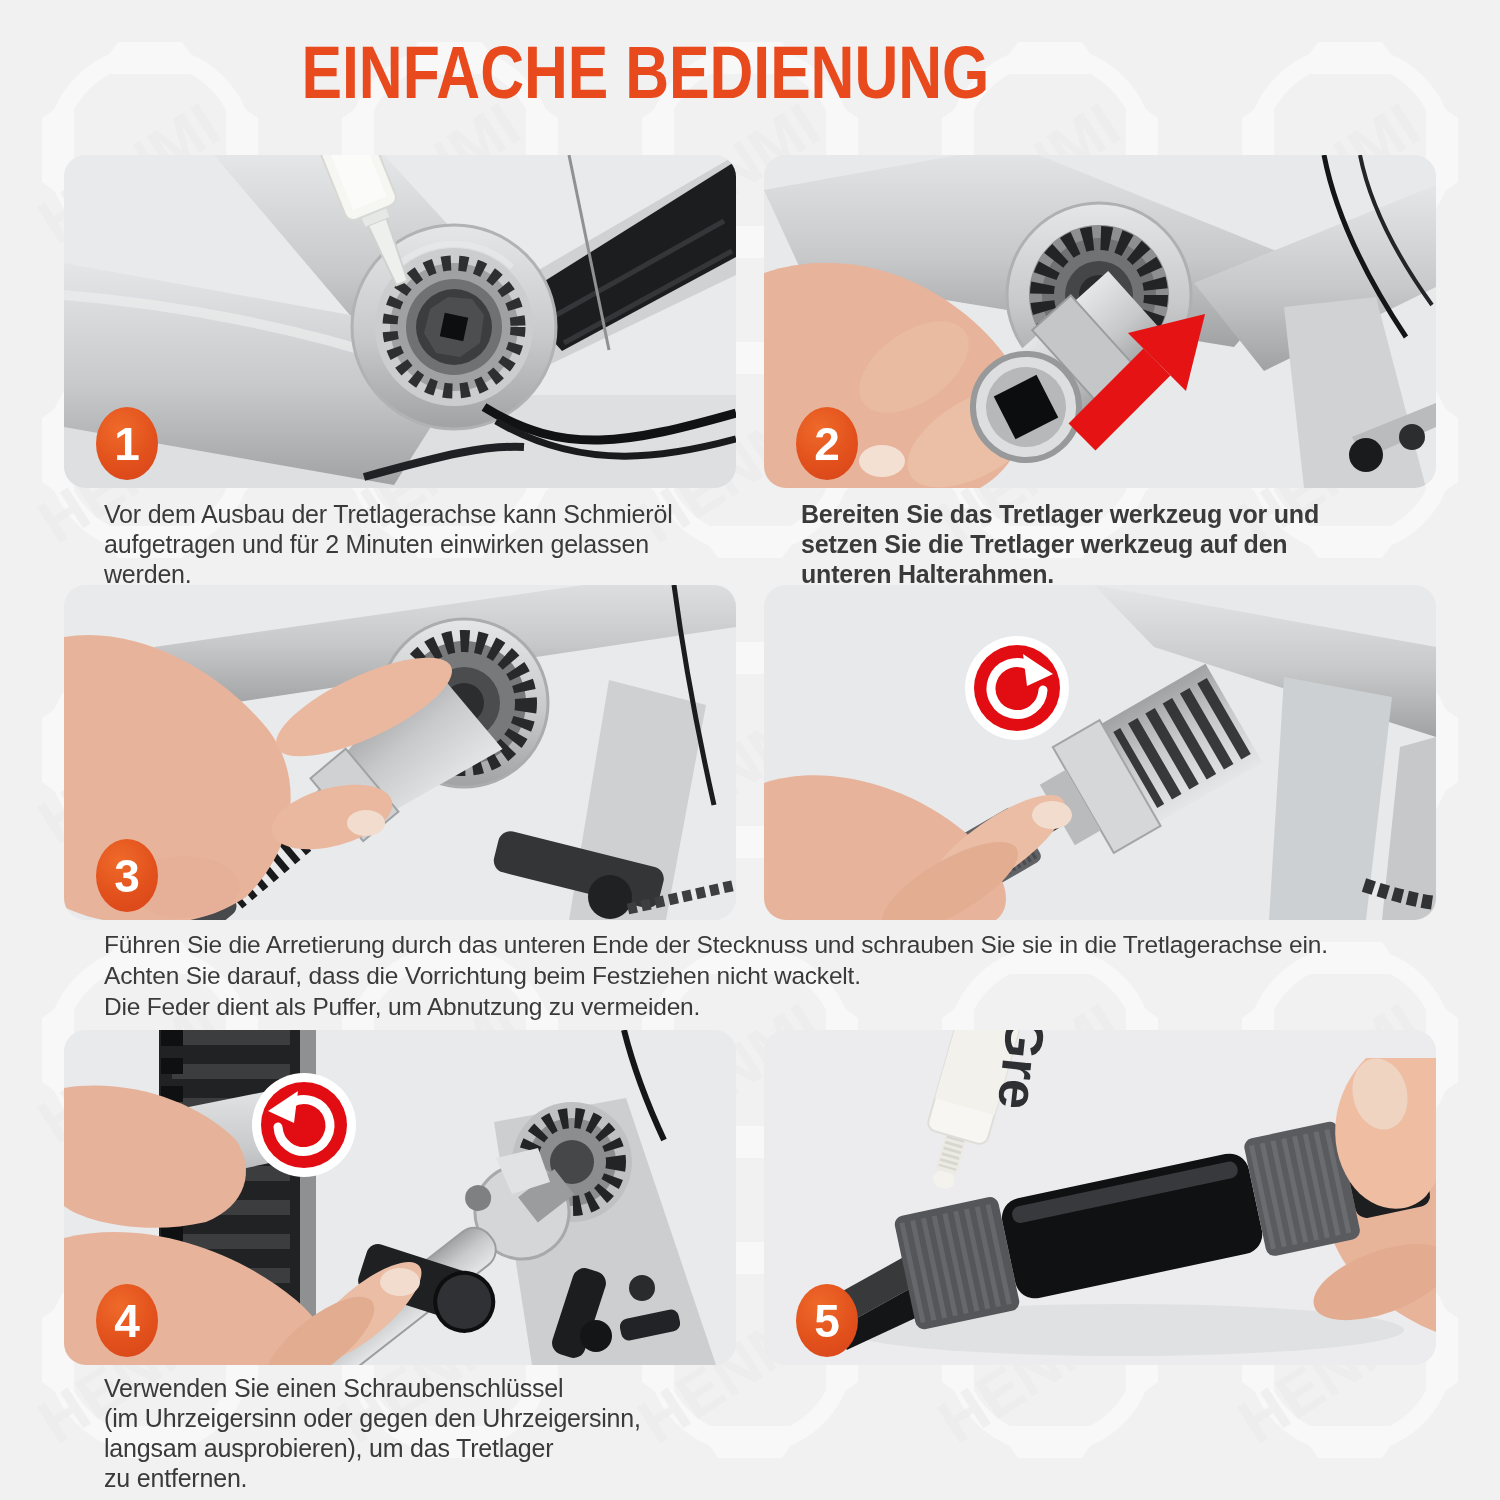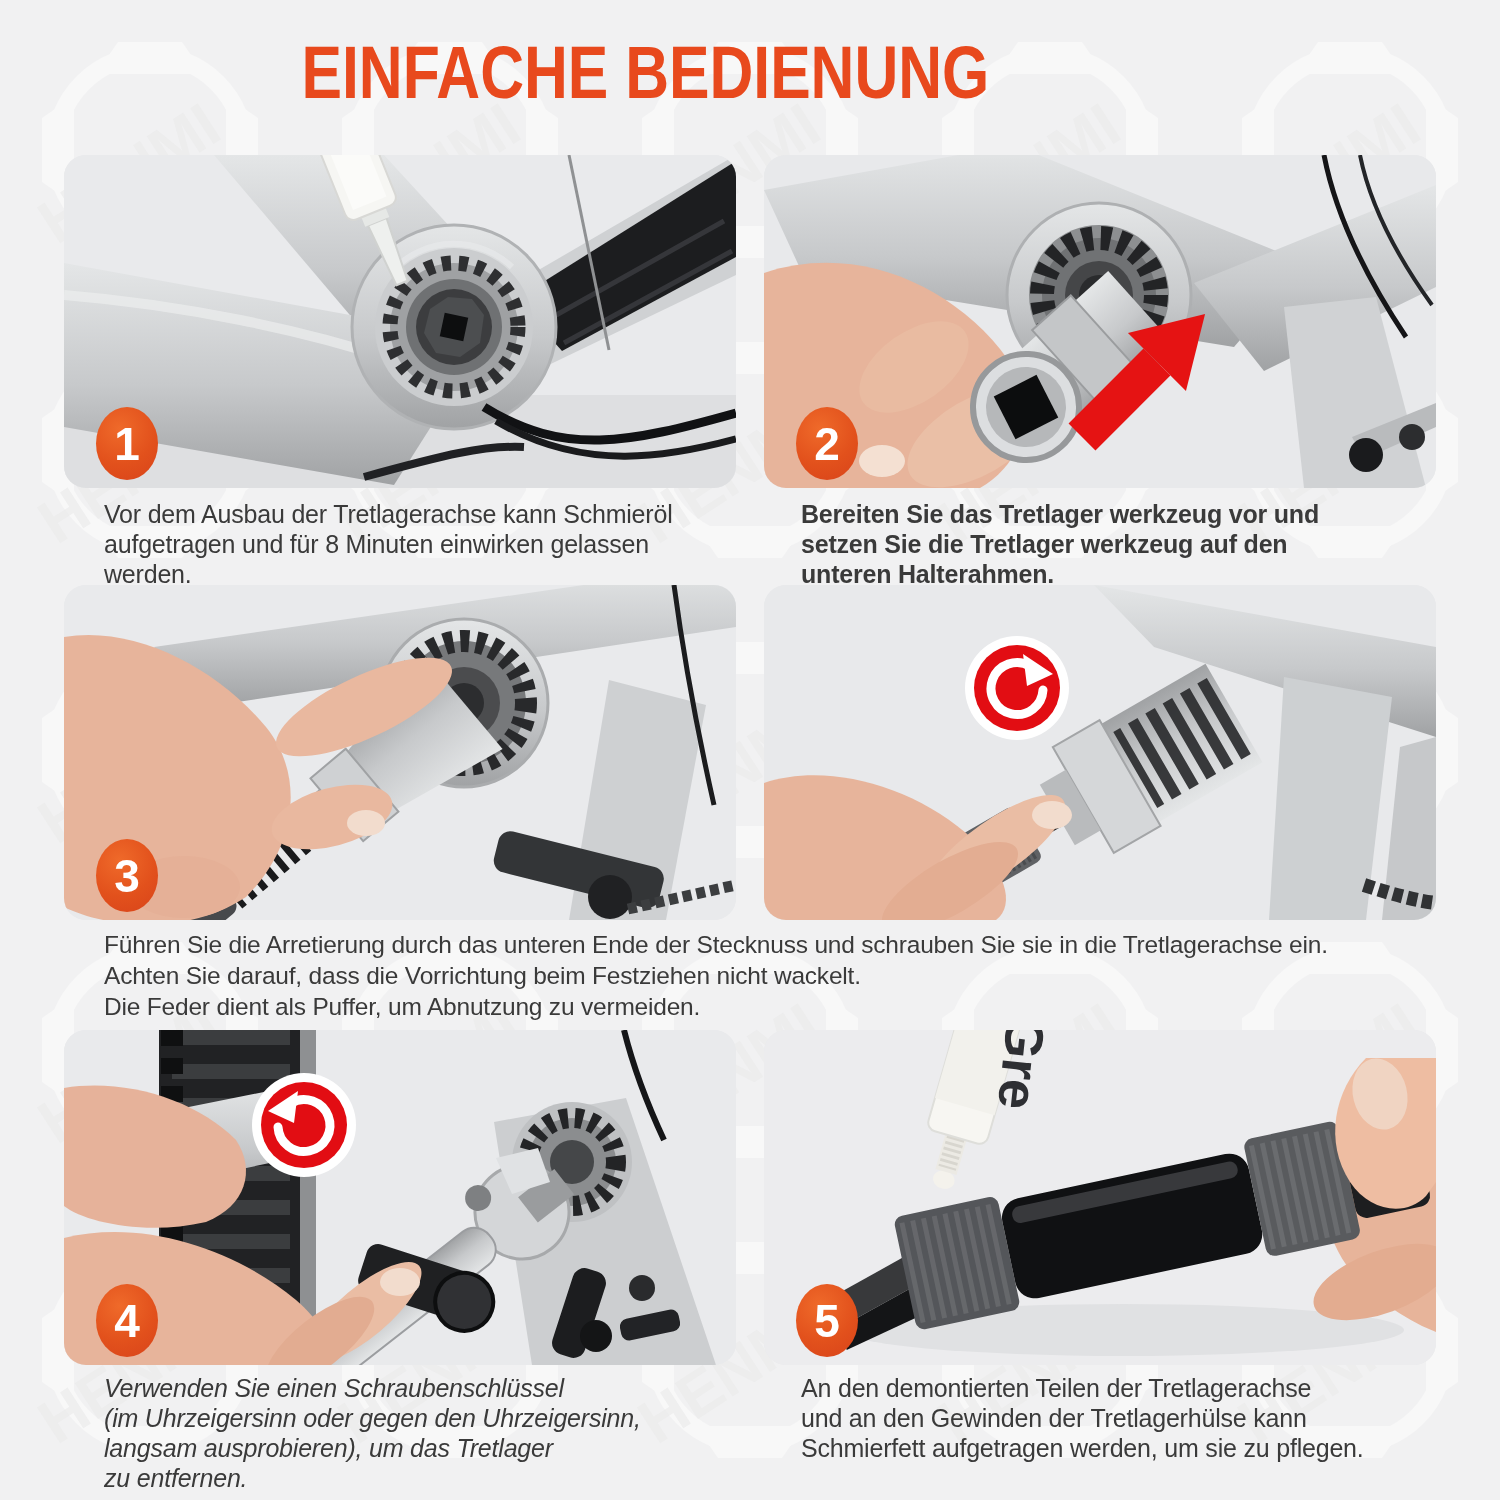"Vor dem Ausbau der Tretlagerachse" div.caption { text: 8 -> 2 }
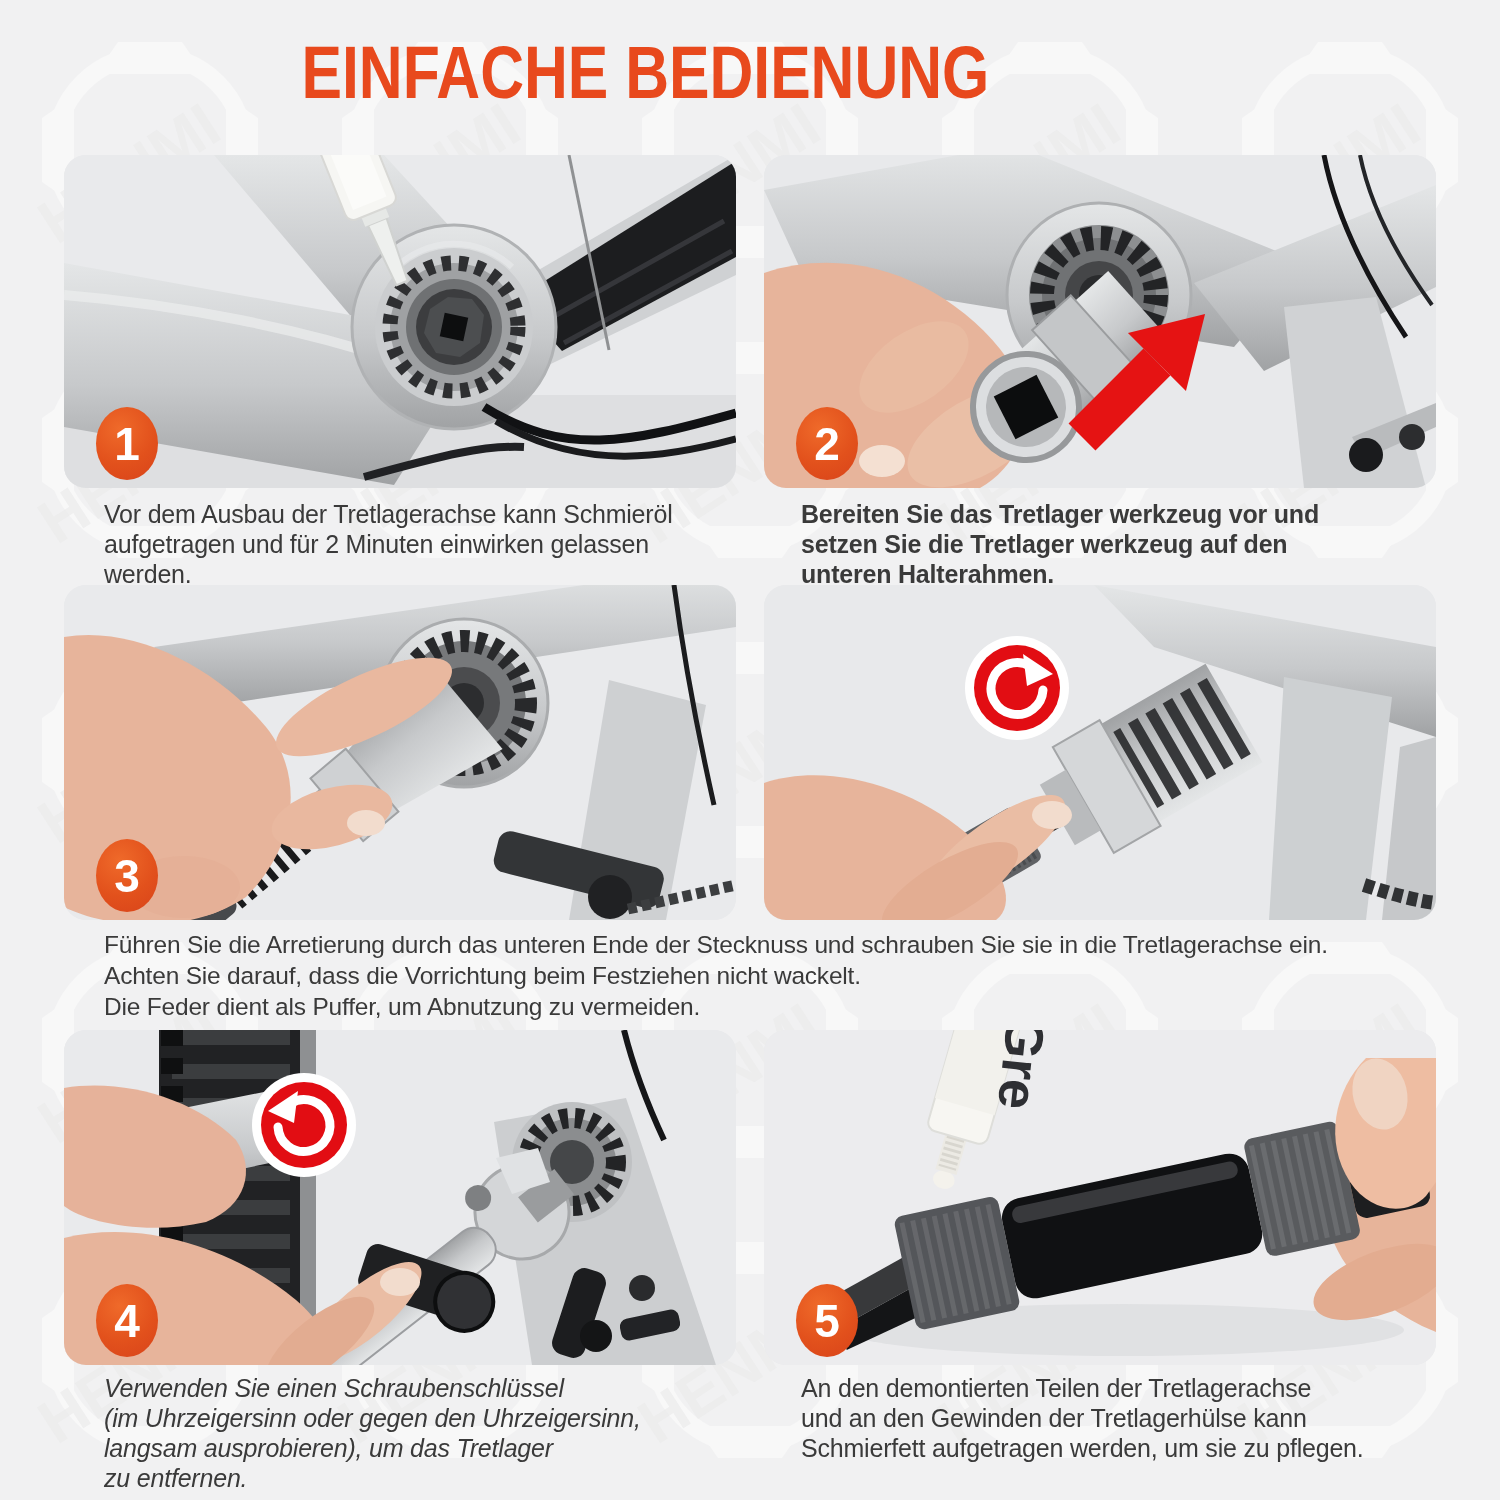"Verwenden Sie einen Schraubenschlüssel" .c4 { font-style: italic -> none }
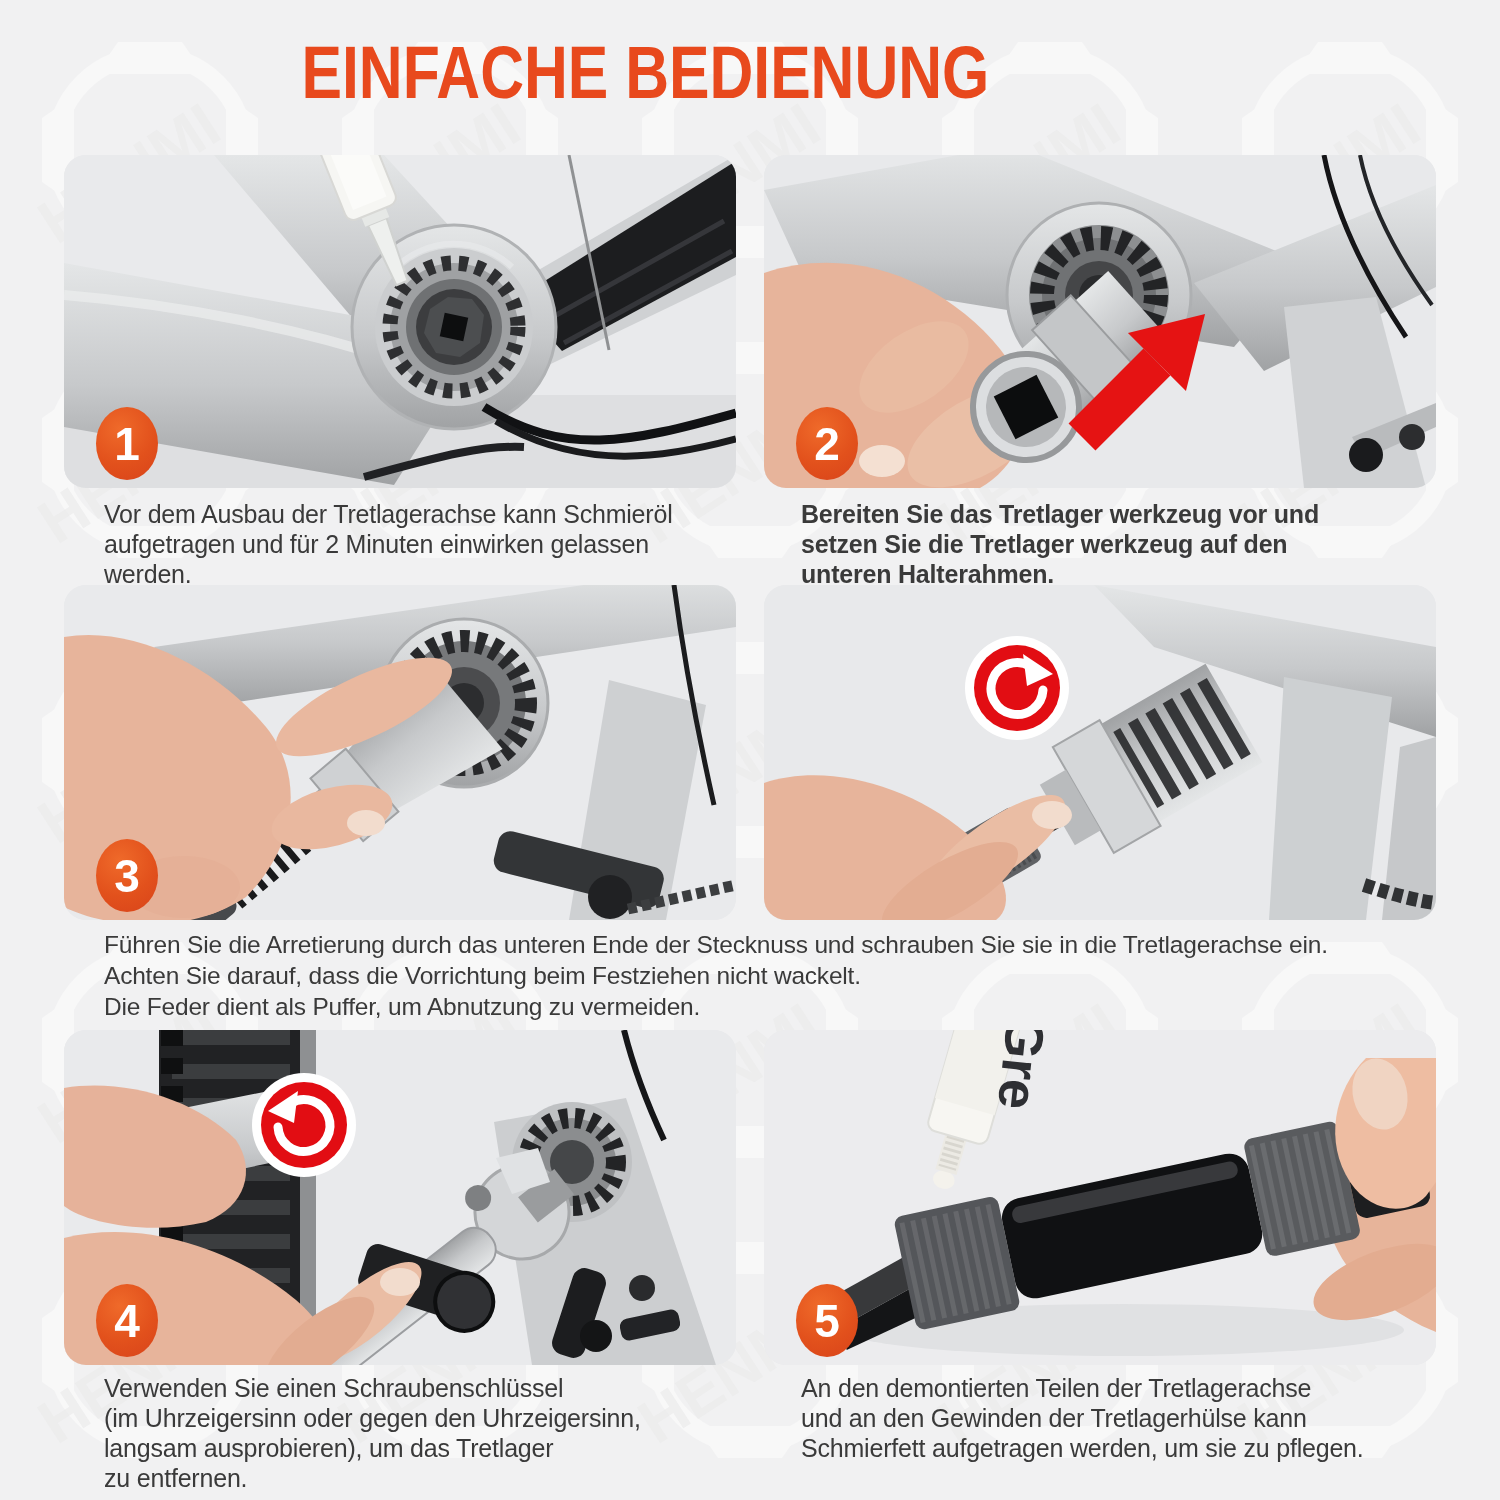"An den demontierten Teilen der" div.caption { html: <div>An den demontierten Teilen der Tretlagerachse und an den Gewinden der Tretlagerhülse kann Schmierfett aufgetragen werden, um sie zu pflegen.</div> -> none }
